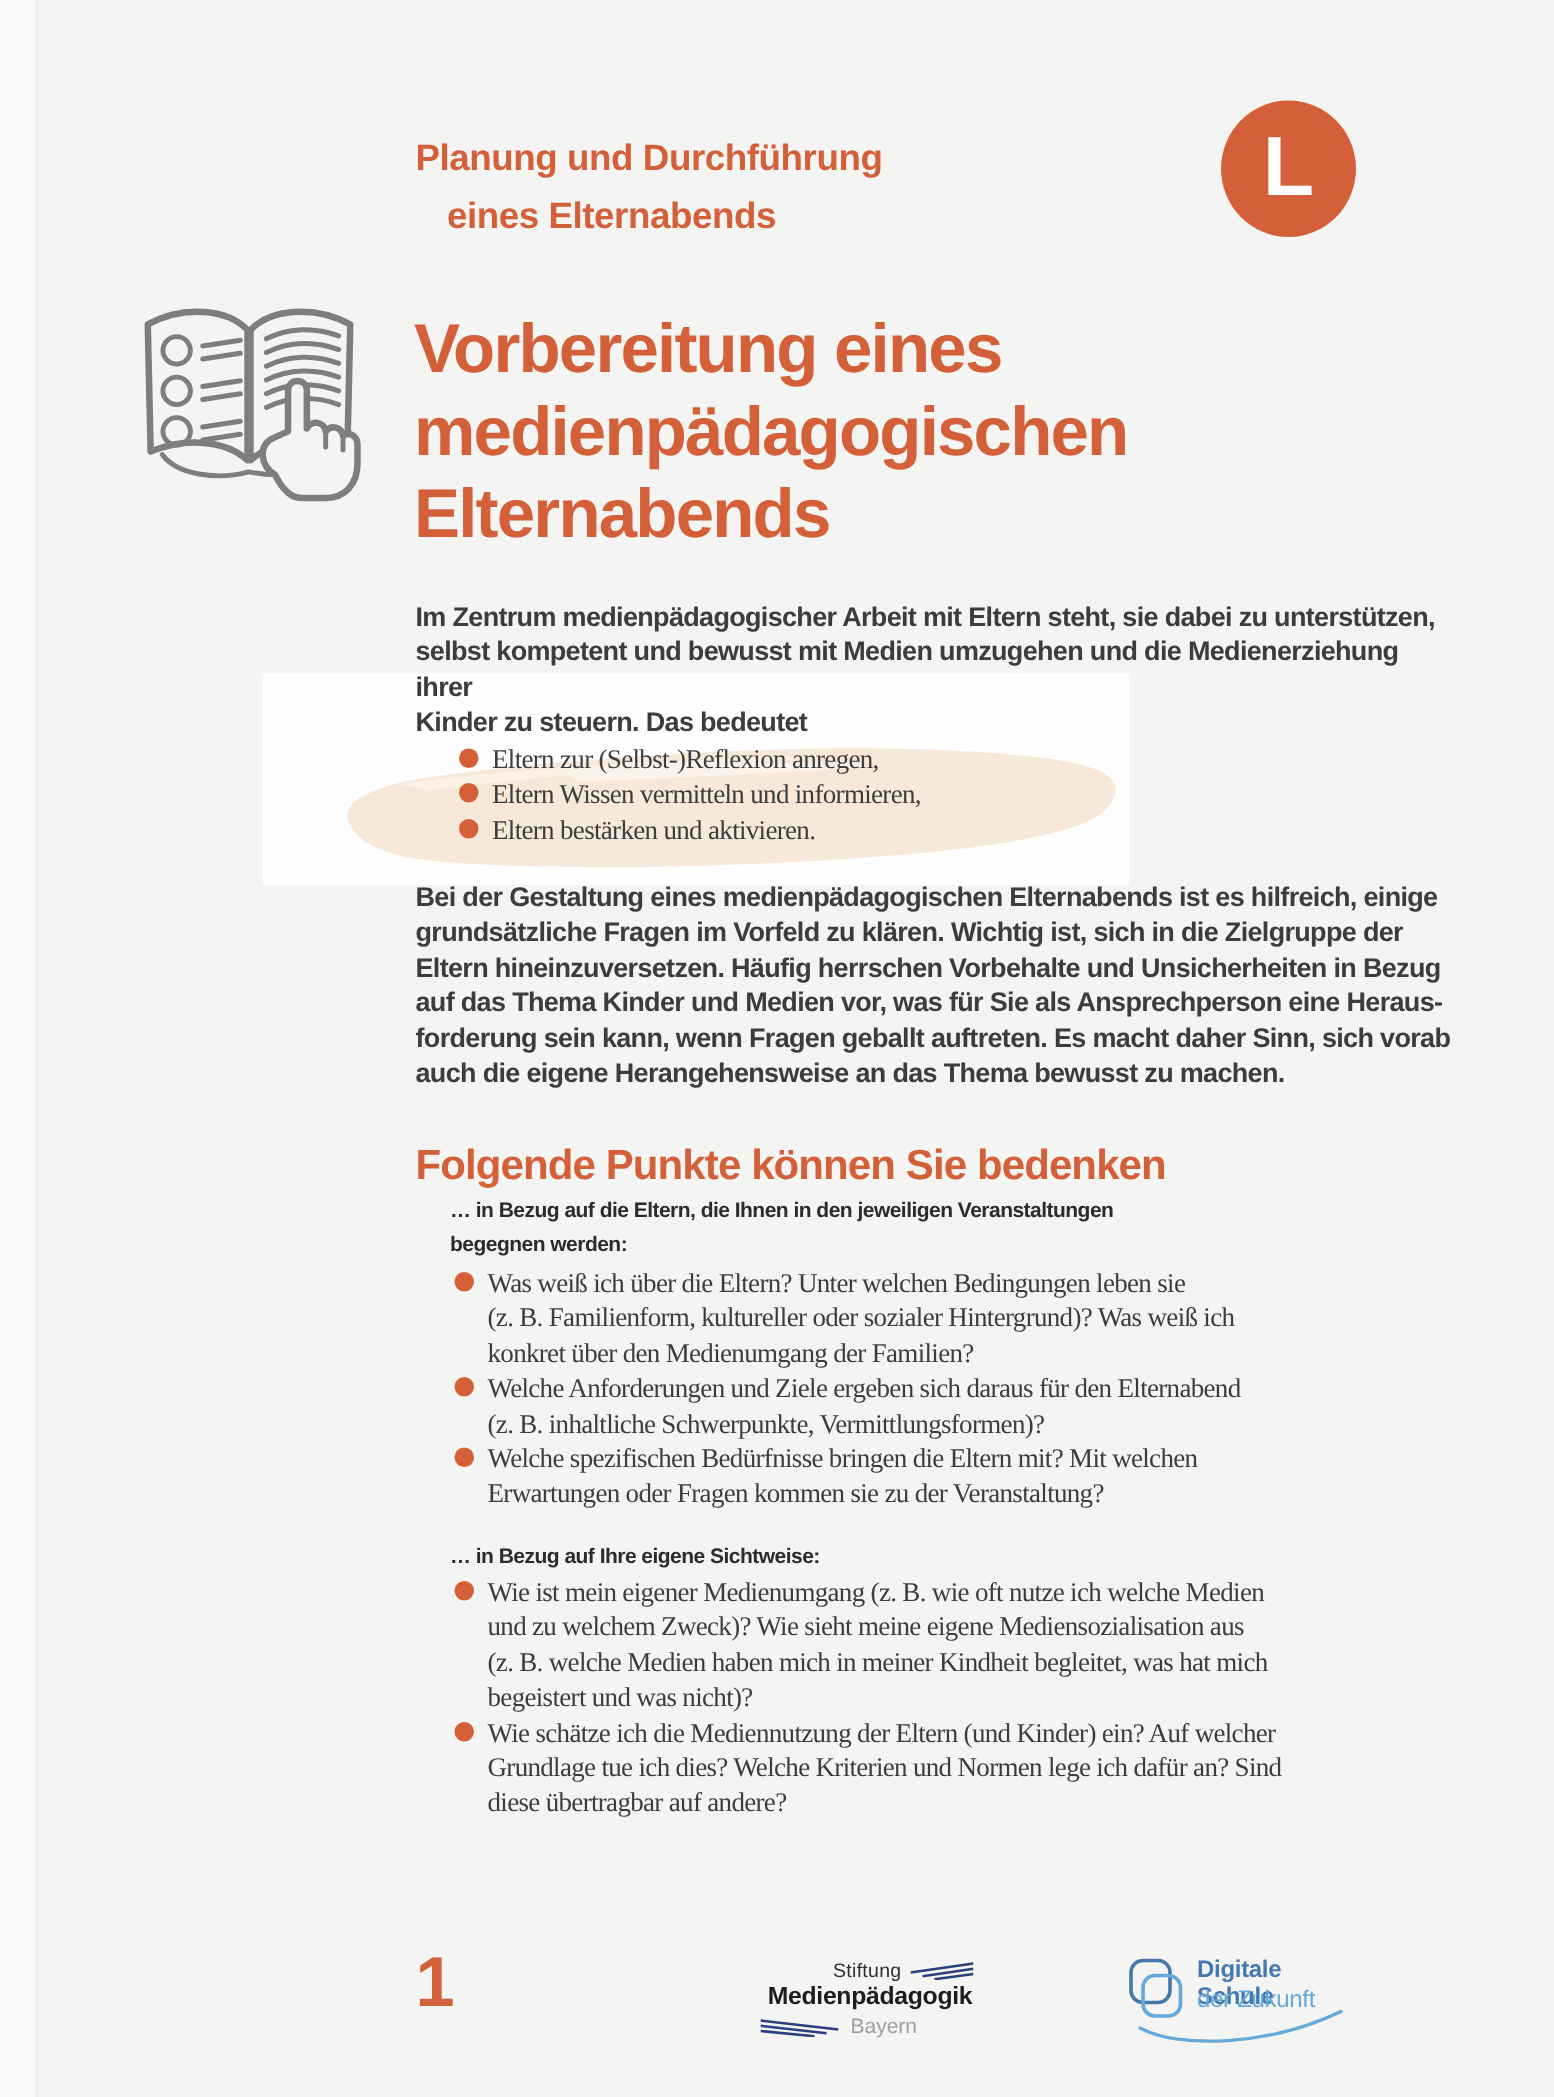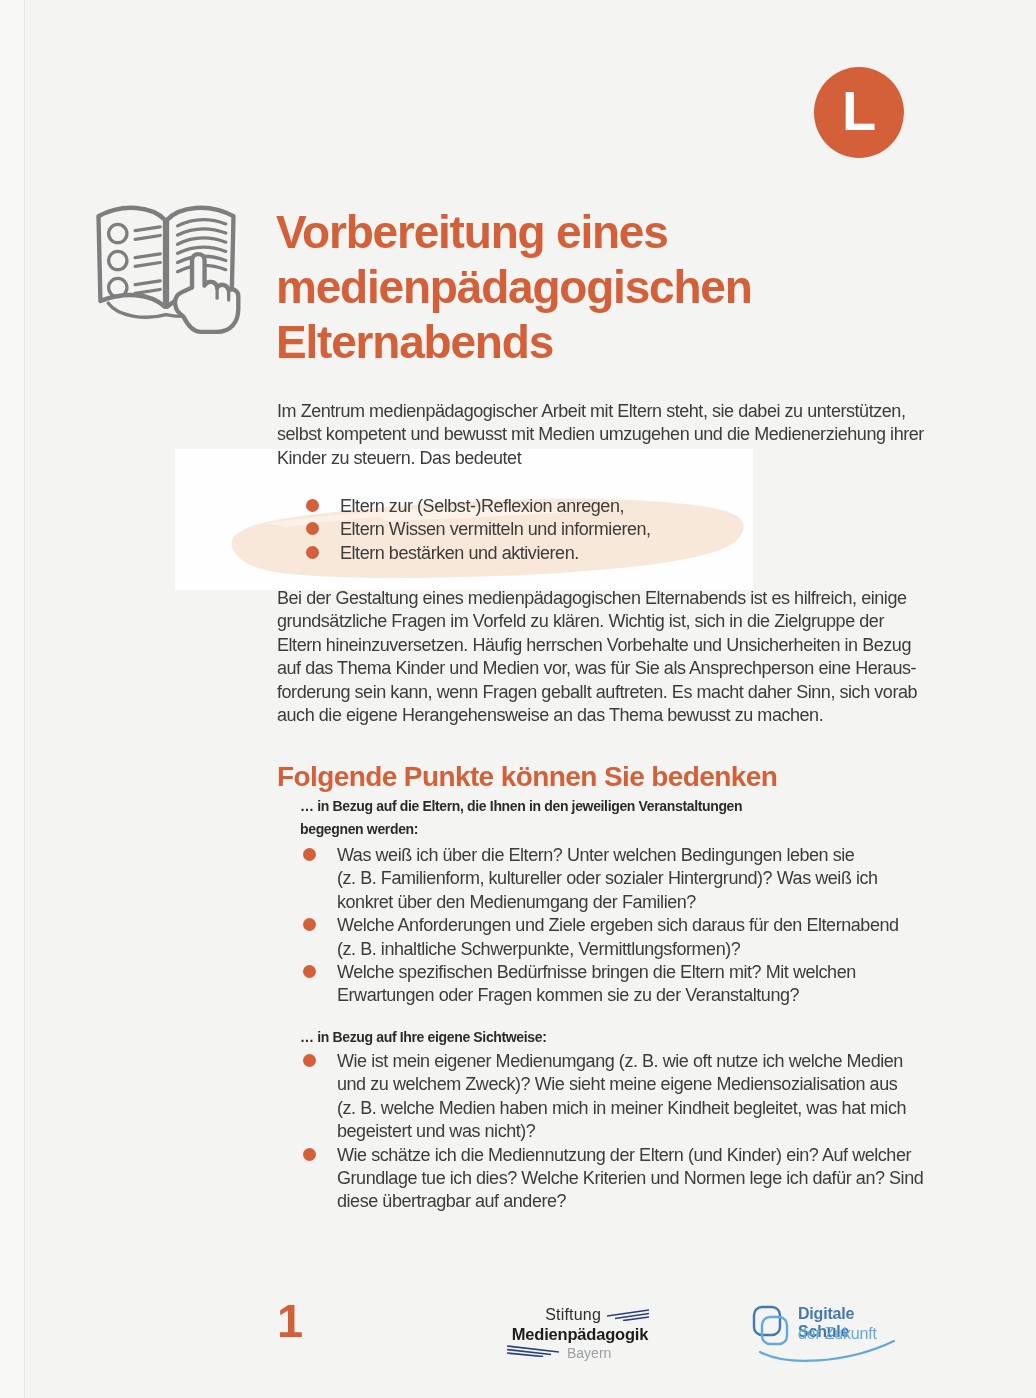"Planung und Durchführung" div.abs { html: none -> <div> <span>Planung und Durchführung</span> <span>eines Elternabends</span> </div> }
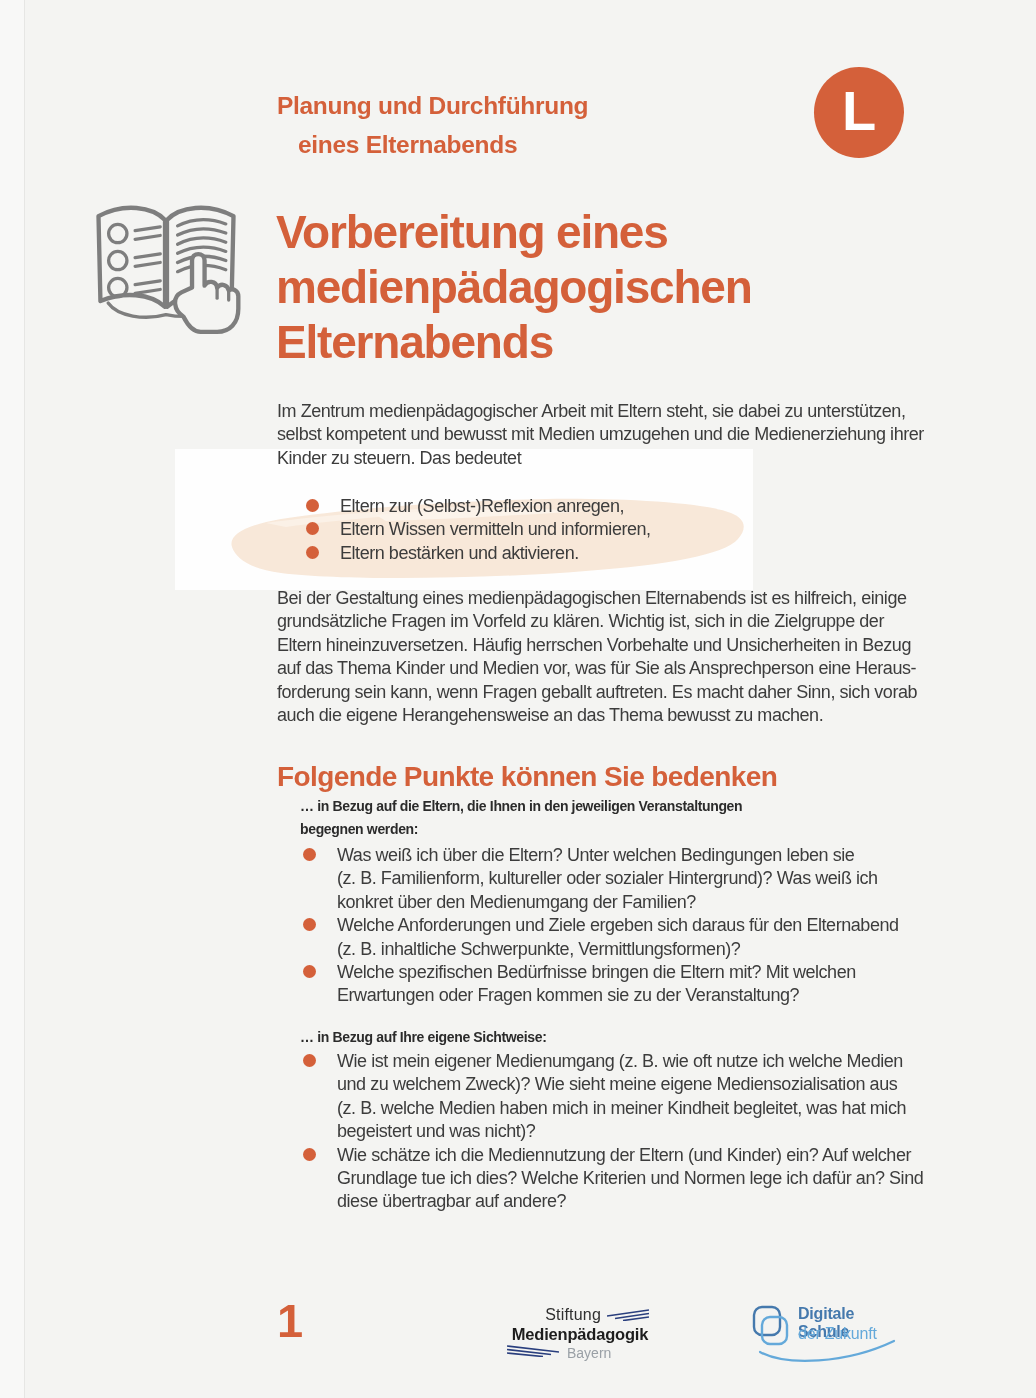"Im Zentrum medienpädagogischer Arbeit" .pre { font-weight: none -> bold }
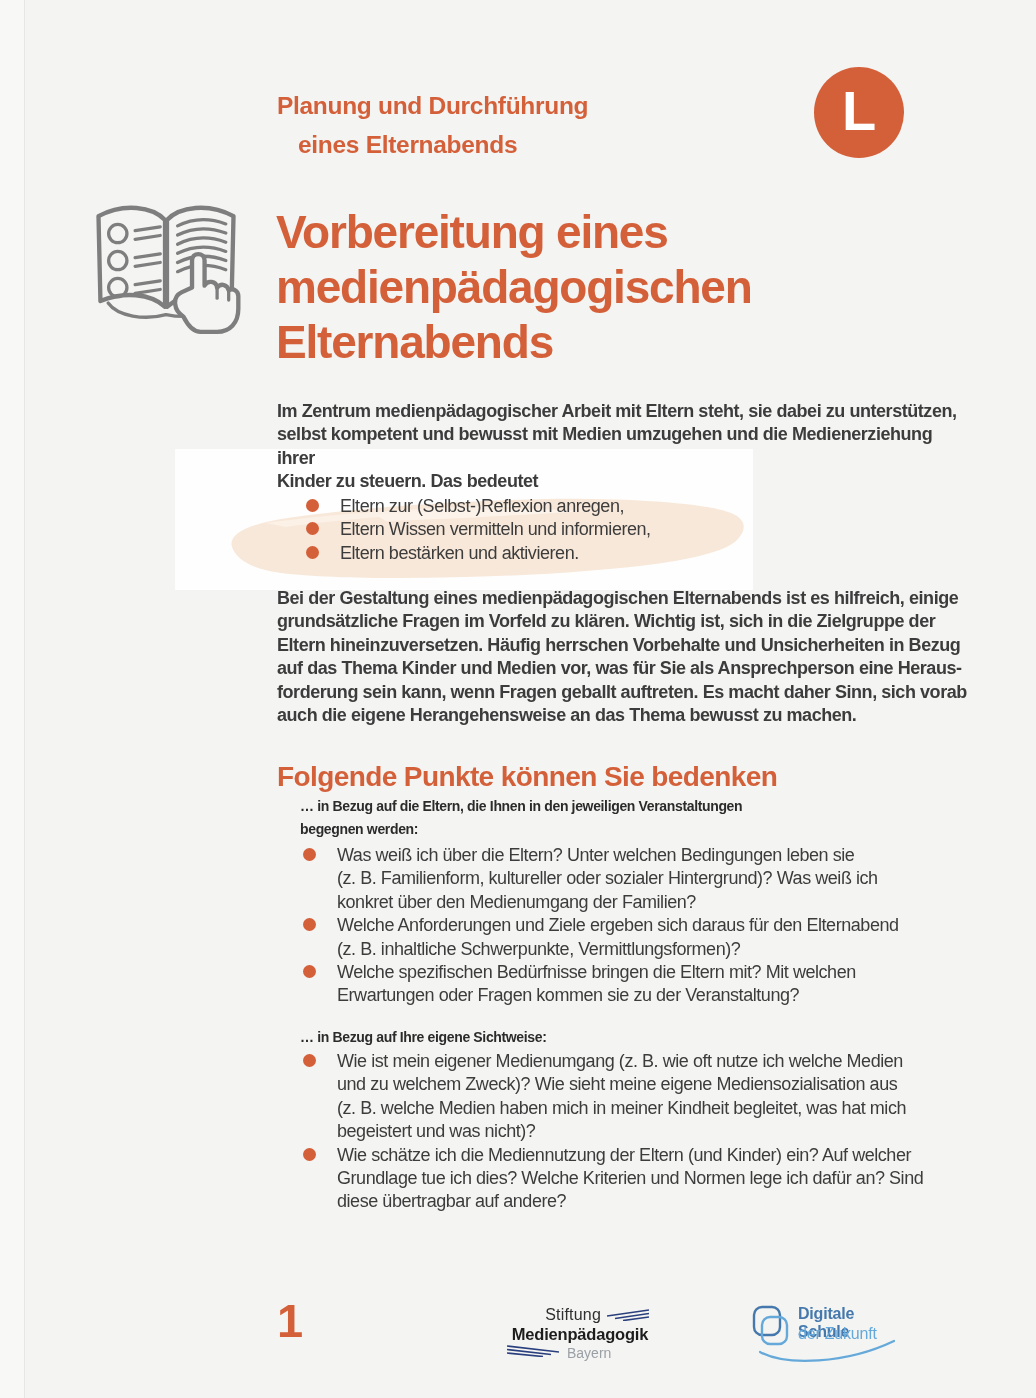"Eltern zur (Selbst-)Reflexion anregen," .bullet-text { font-family: none -> Liberation Serif, serif; margin-left: 21px -> 9px }
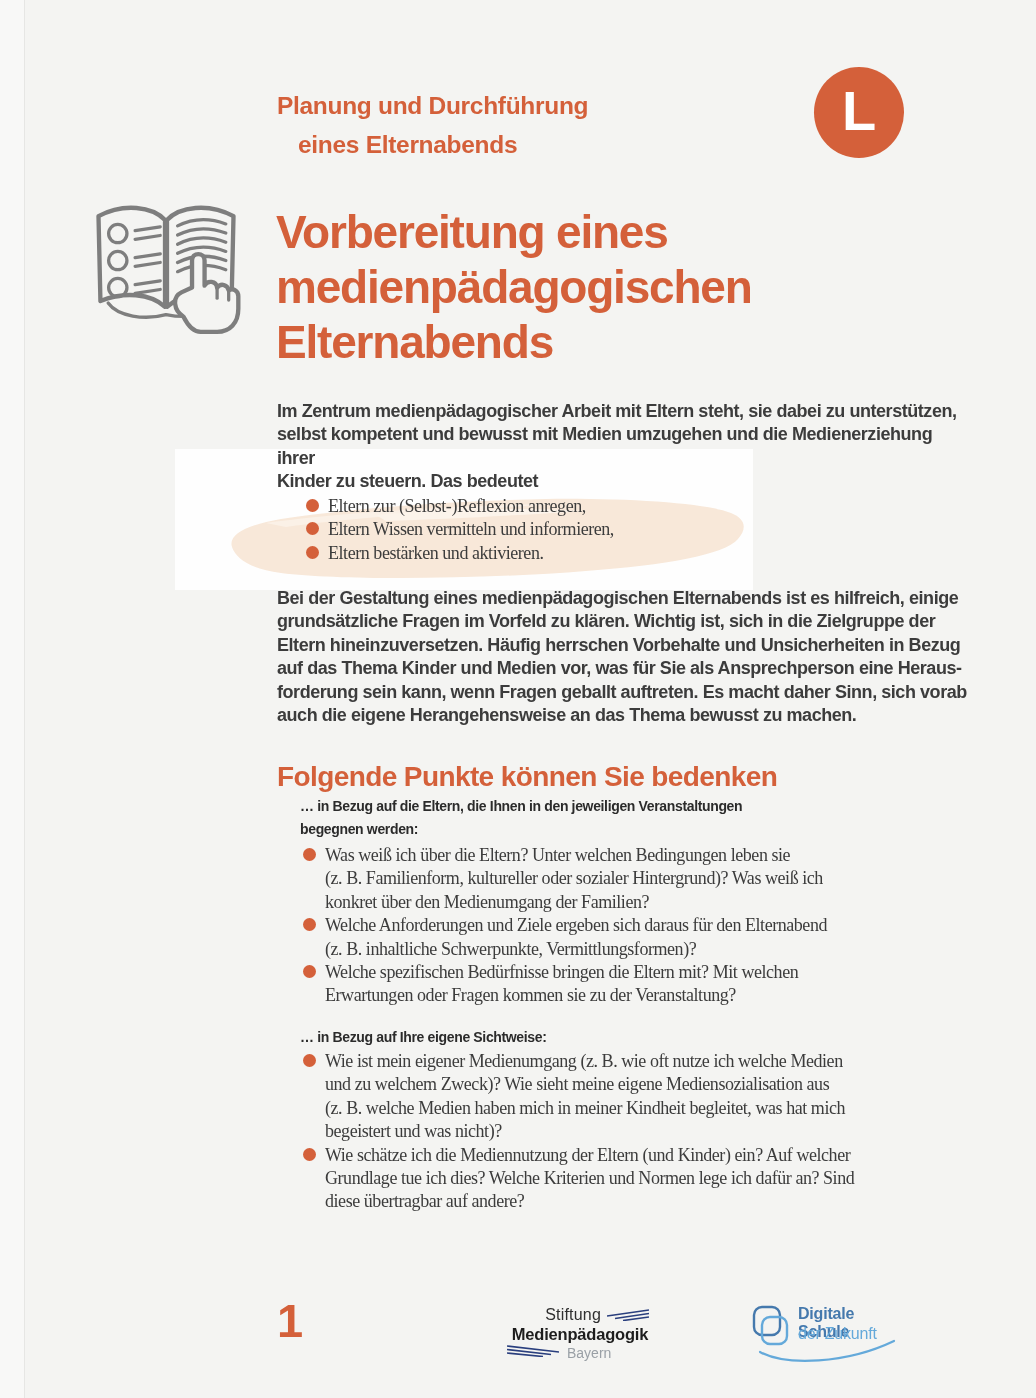"Stiftung" .stiftung .r1 .t { font-size: 16px -> 13px }
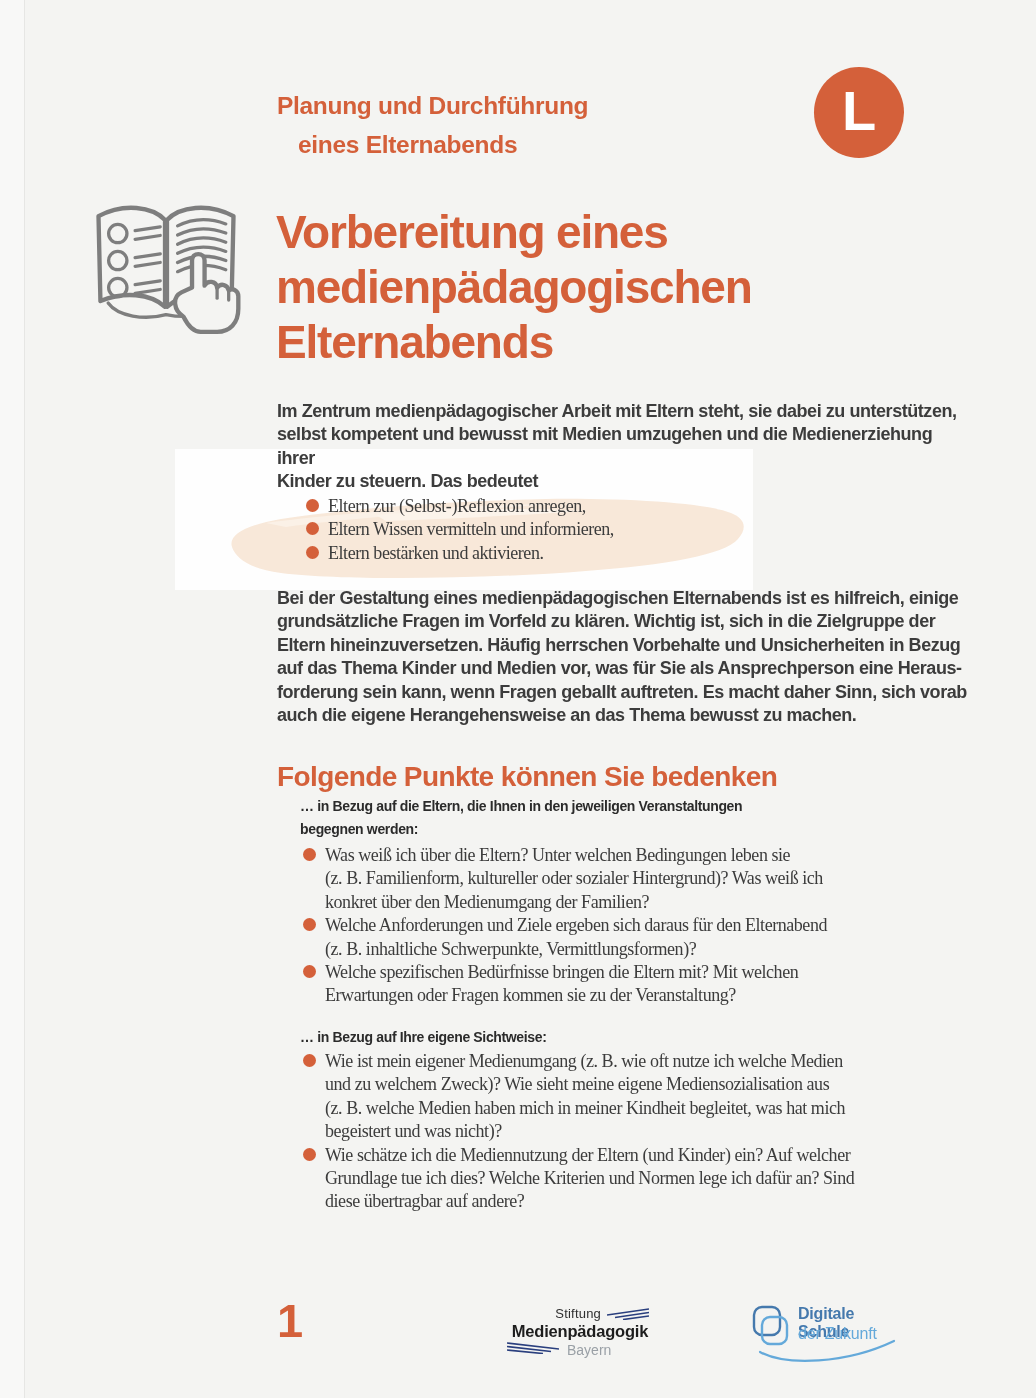"Bayern" .stiftung .r3 { align-items: flex-start -> flex-end }
